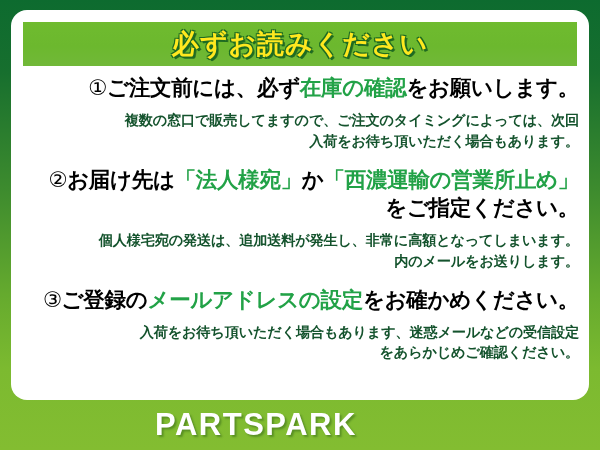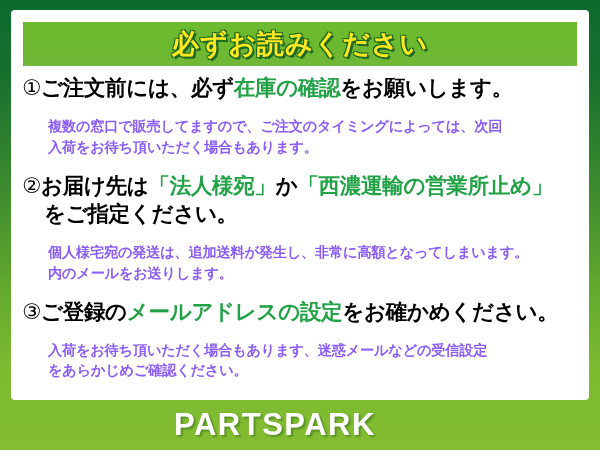"必ずお読みください" .inner-panel { border-radius: 4px -> 16px }
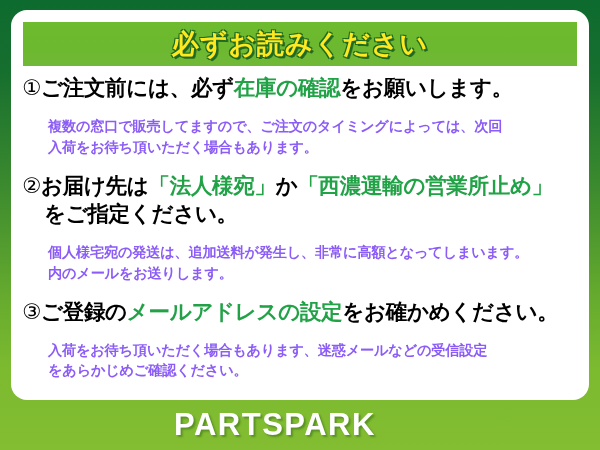"①ご注文前には、必ず在庫の確認をお願いします。" .item { text-align: none -> right }
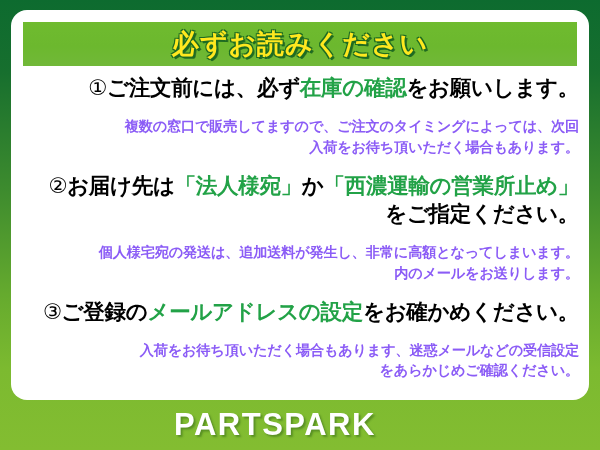"複数の窓口で販売してますので、ご注文のタイミングによっては、次回" .item-body { color: #8b5cf6 -> #14532d; margin-top: 14px -> 8px }
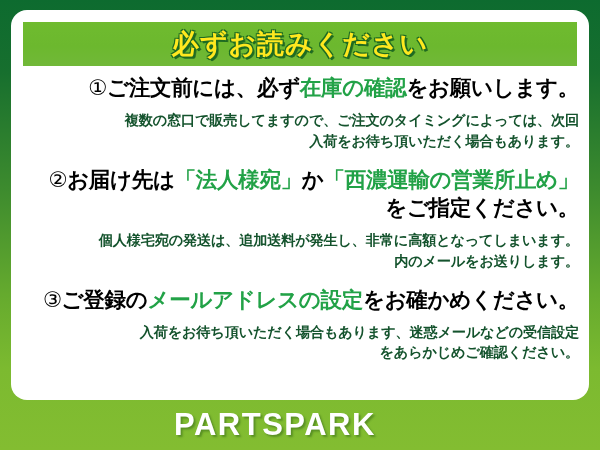"PARTSPARK" .footer { margin-left: 19px -> none }
